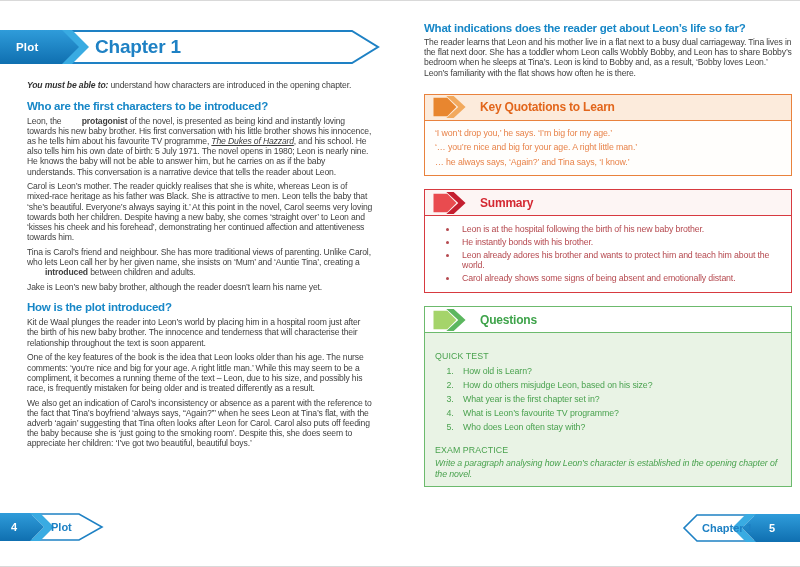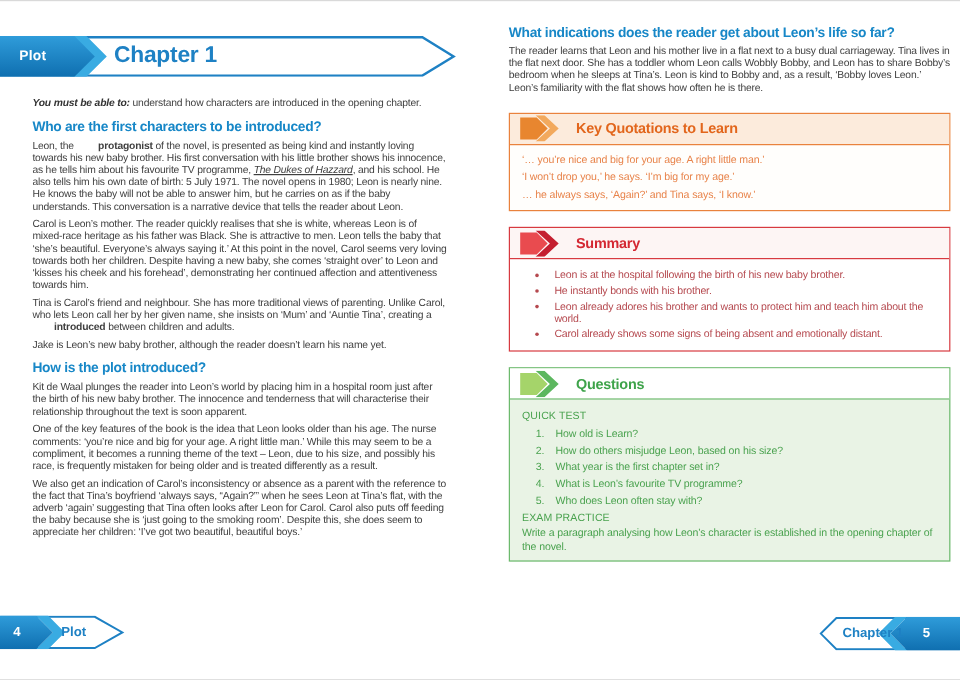"‘… you’re nice and big" div.quote-line { order: before "‘I won’t drop you,’ he" -> after "‘I won’t drop you,’ he" }
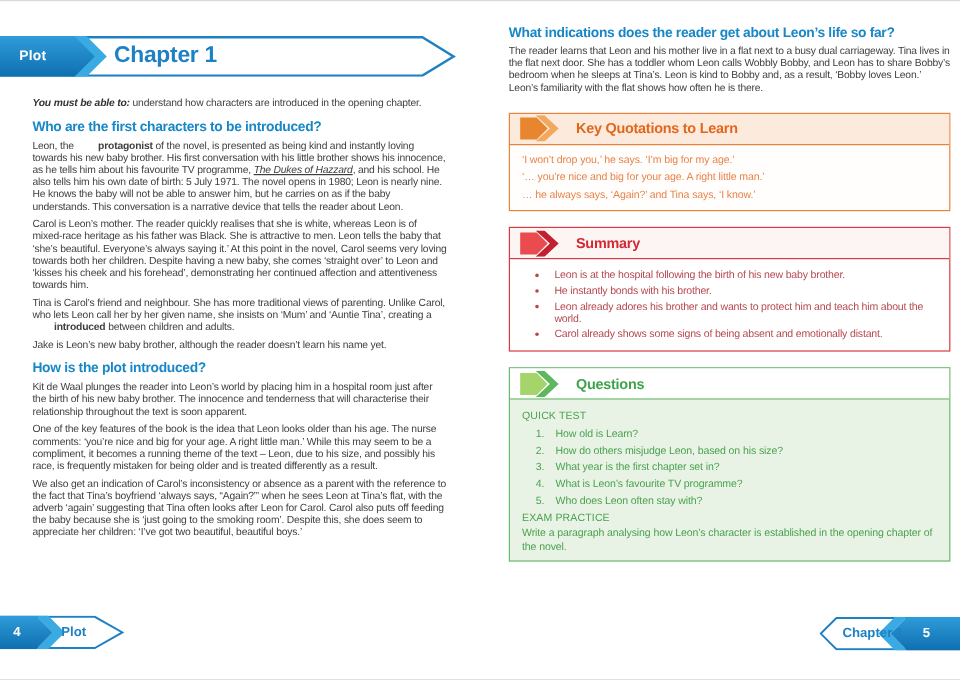"QUICK TEST" .q-label { margin-top: 3px -> 13px }
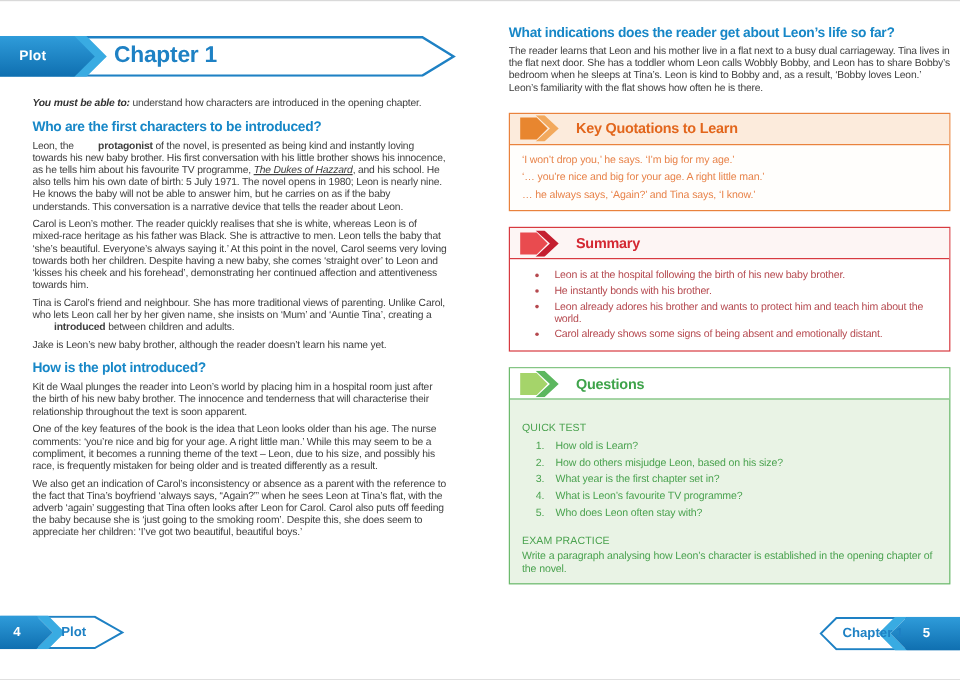"Write a paragraph analysing how" .q-exam { font-style: none -> italic }
